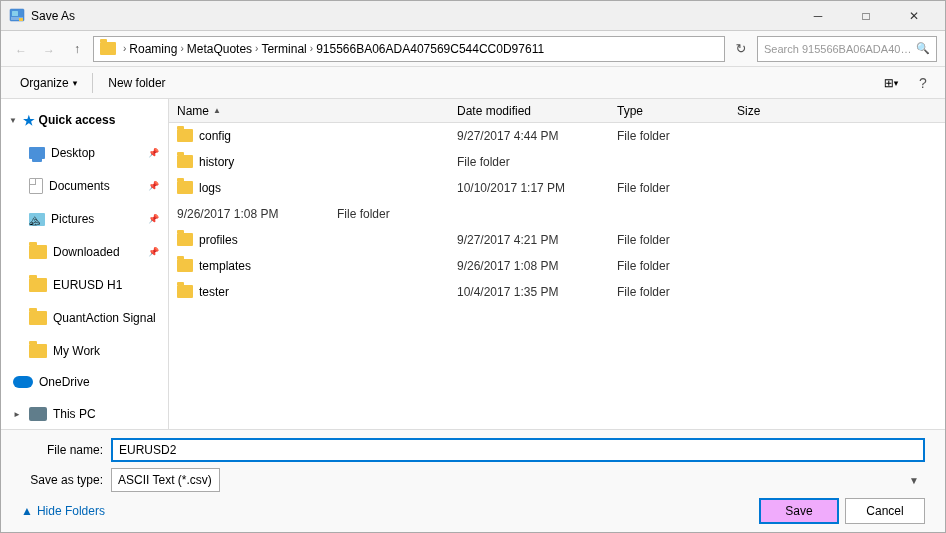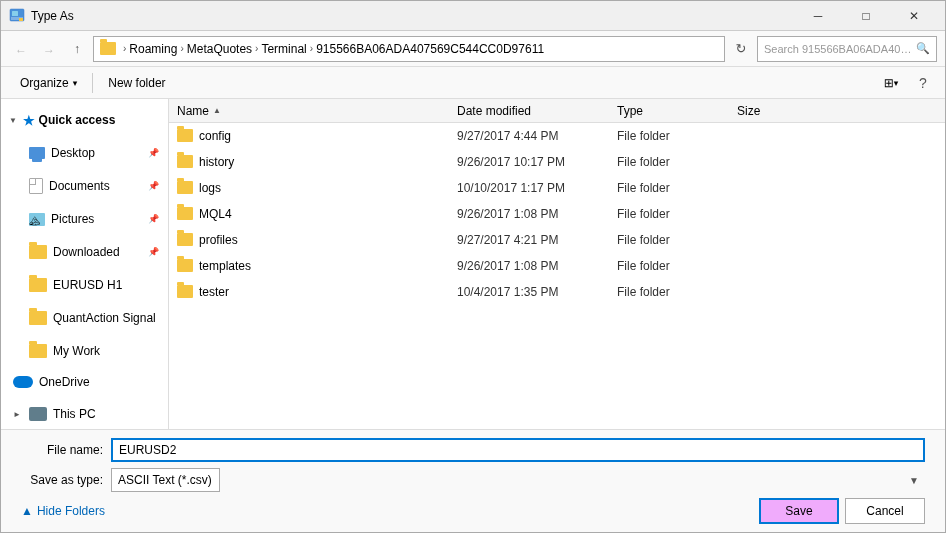"Type As" span.title-bar-title { text: Type -> Save }
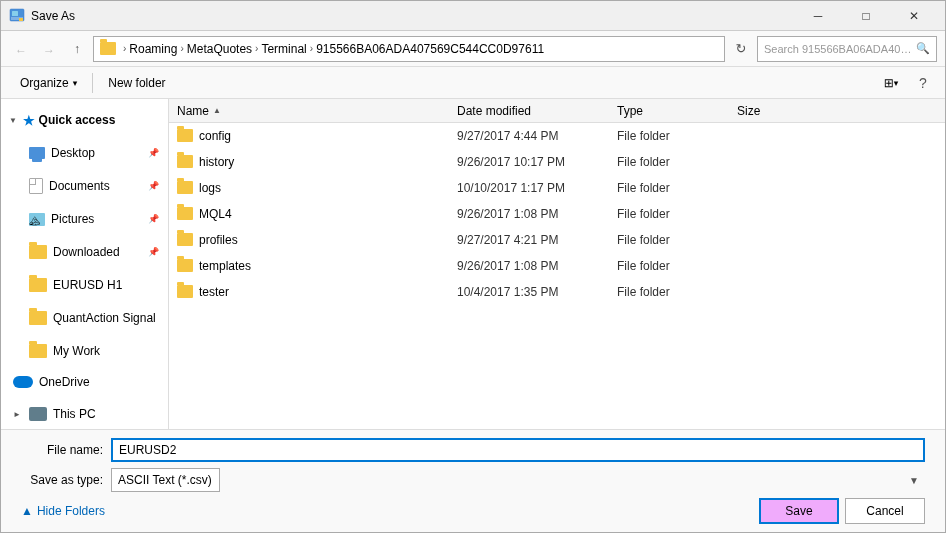"9/26/2017 10:17 PM" div.file-row-date { html: <div>9/26/2017 10:17 PM</div> -> none }
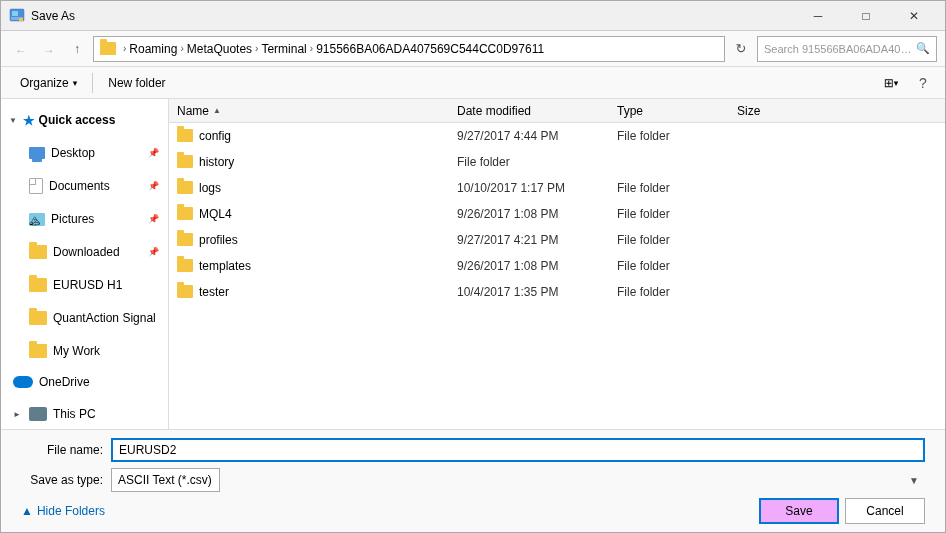"MQL4" div.file-row-name { html: <div> <div></div> <span>MQL4</span> </div> -> none }
